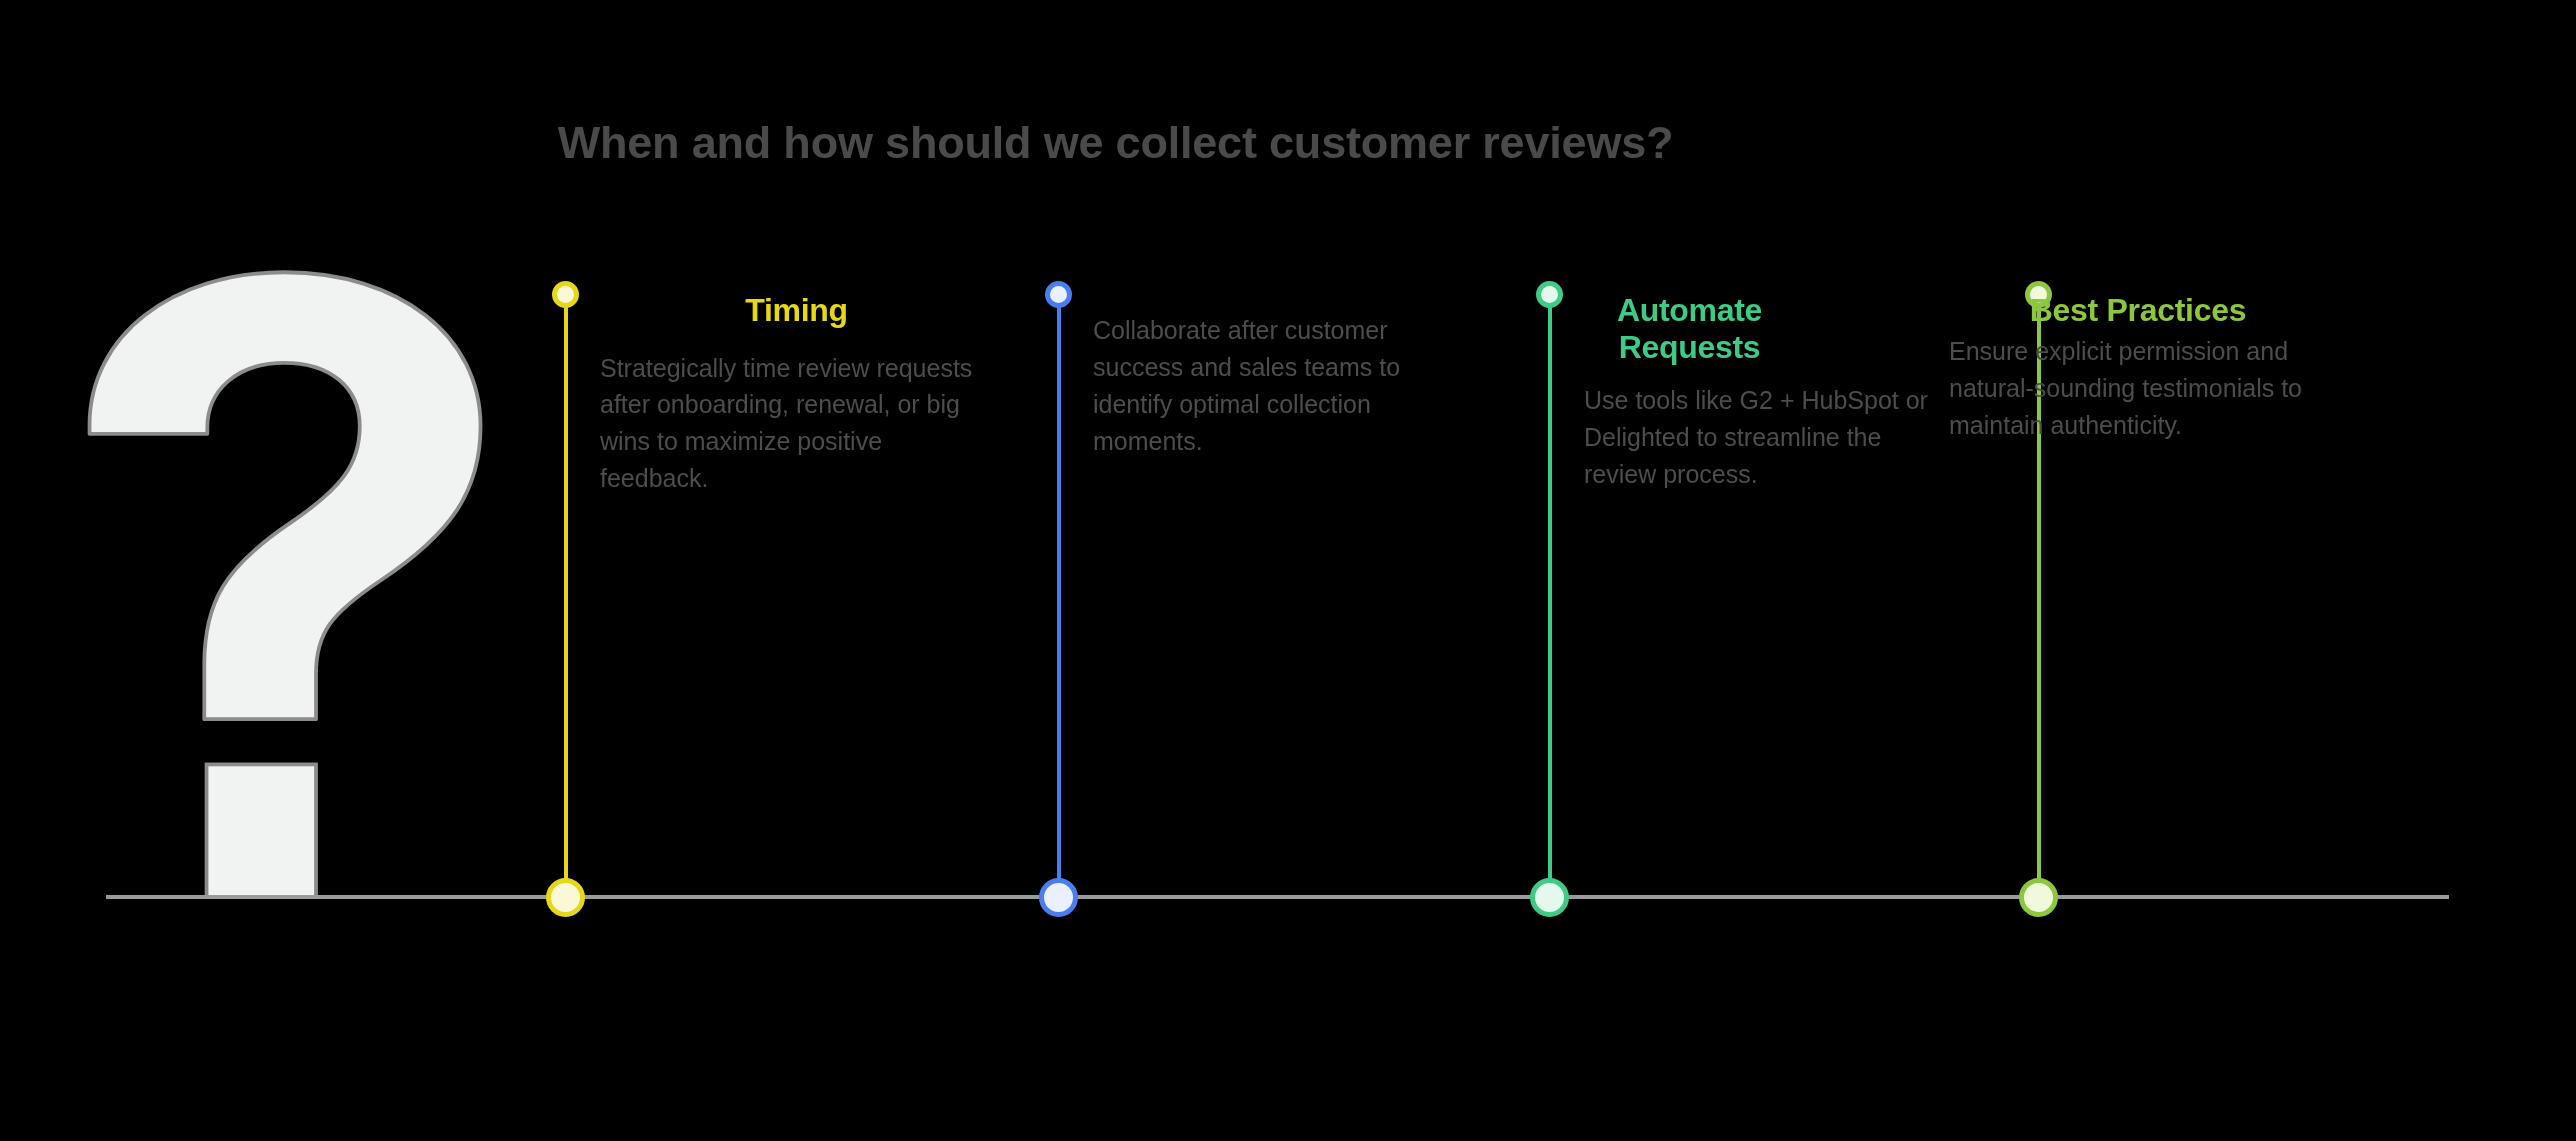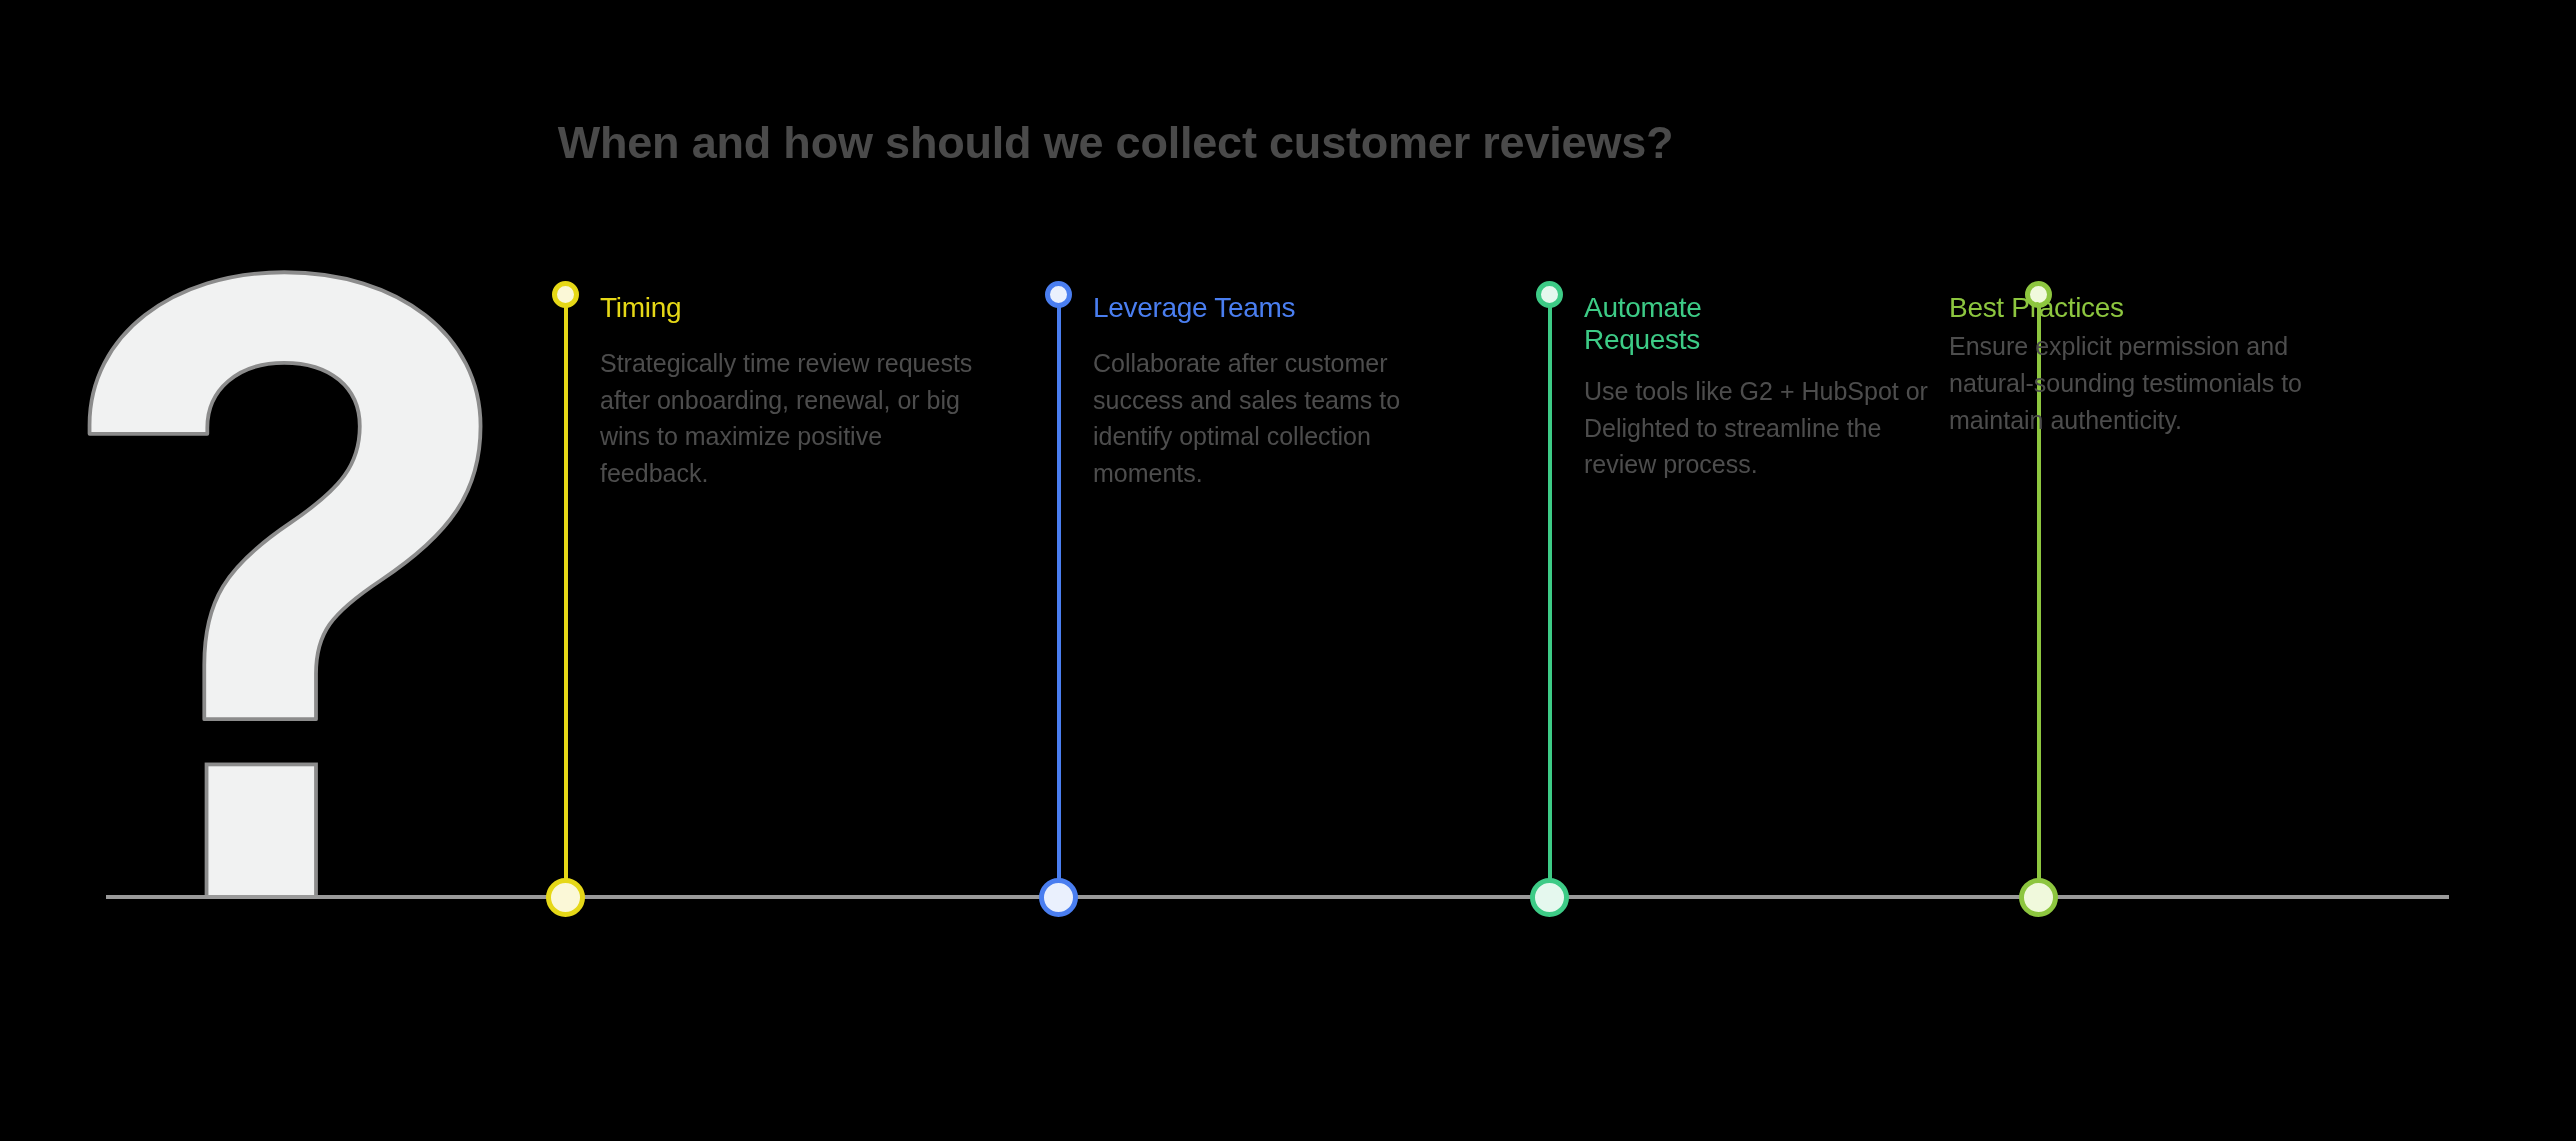"Timing" .card-title { font-size: 28px -> 32px; font-weight: normal -> bold; text-align: none -> center }
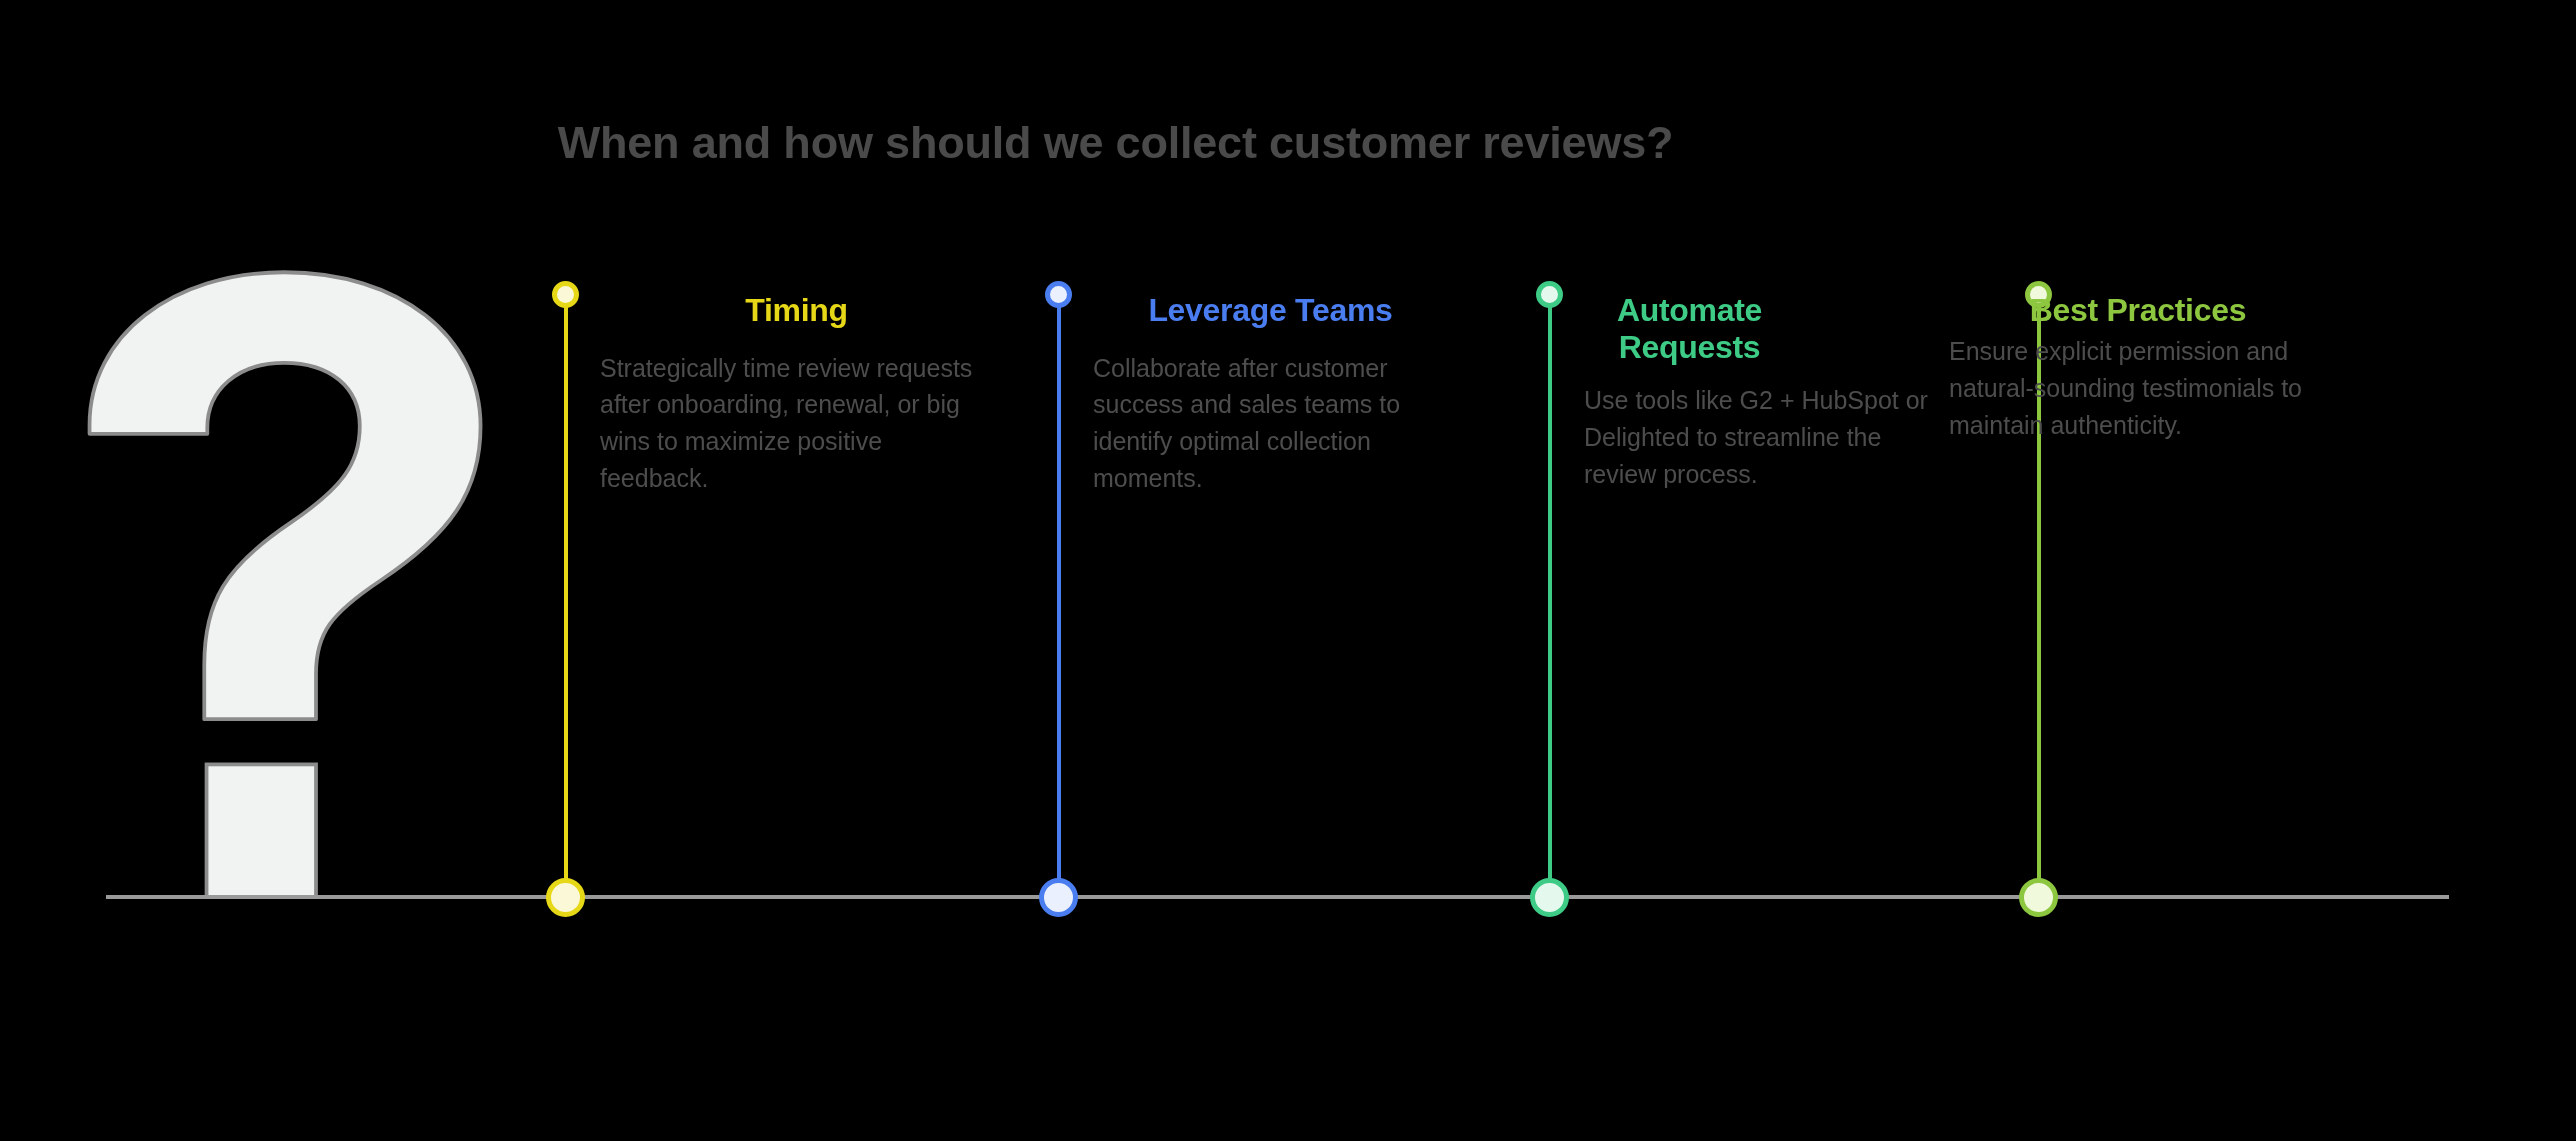"Leverage Teams" p.card-title { html: <p>Leverage Teams</p> -> none }
